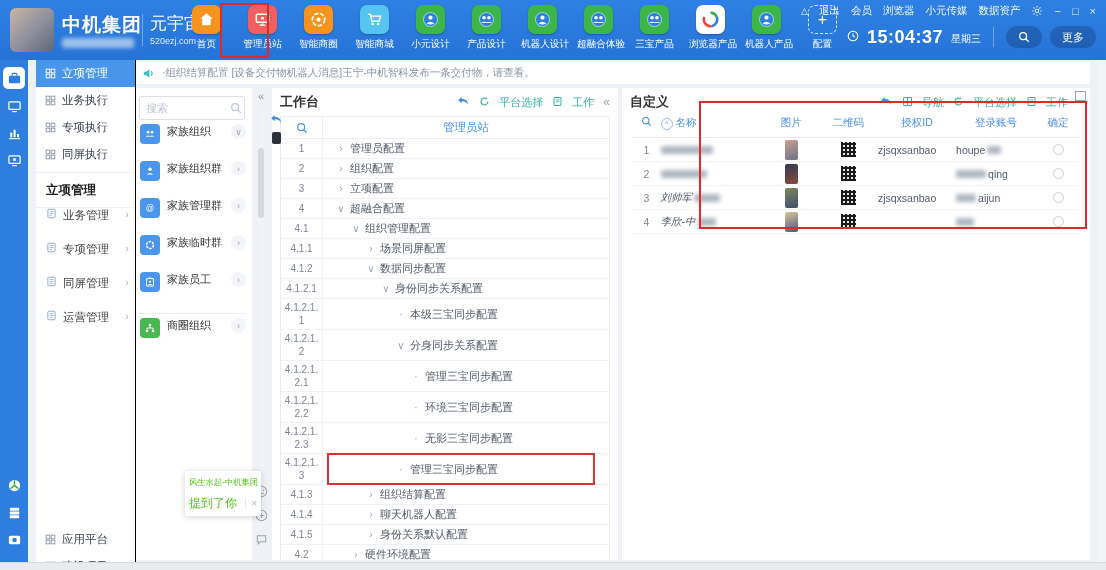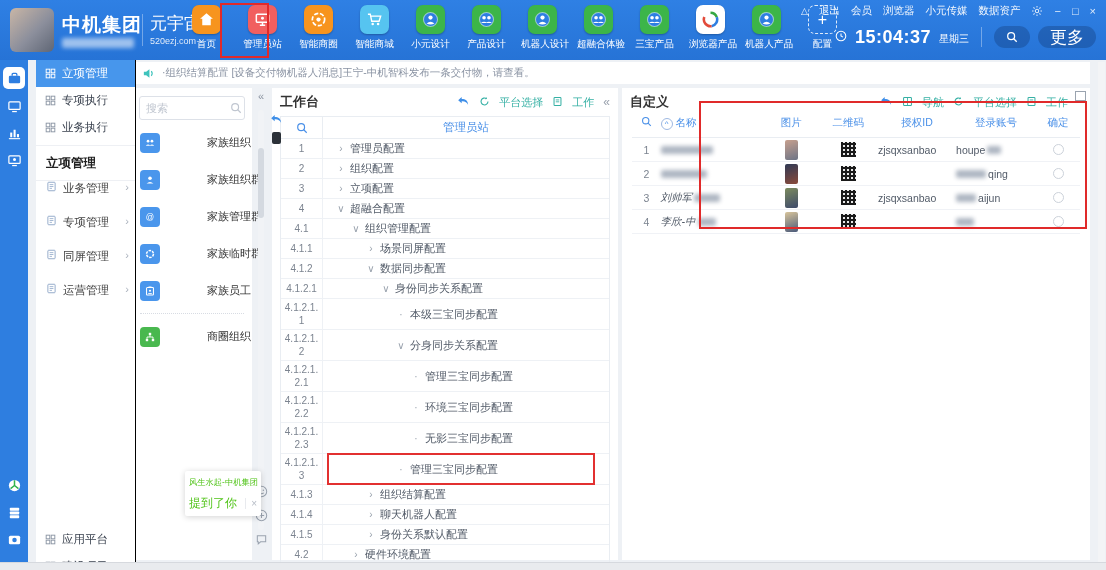"更多" .pill { font-size: 17px -> 11px }
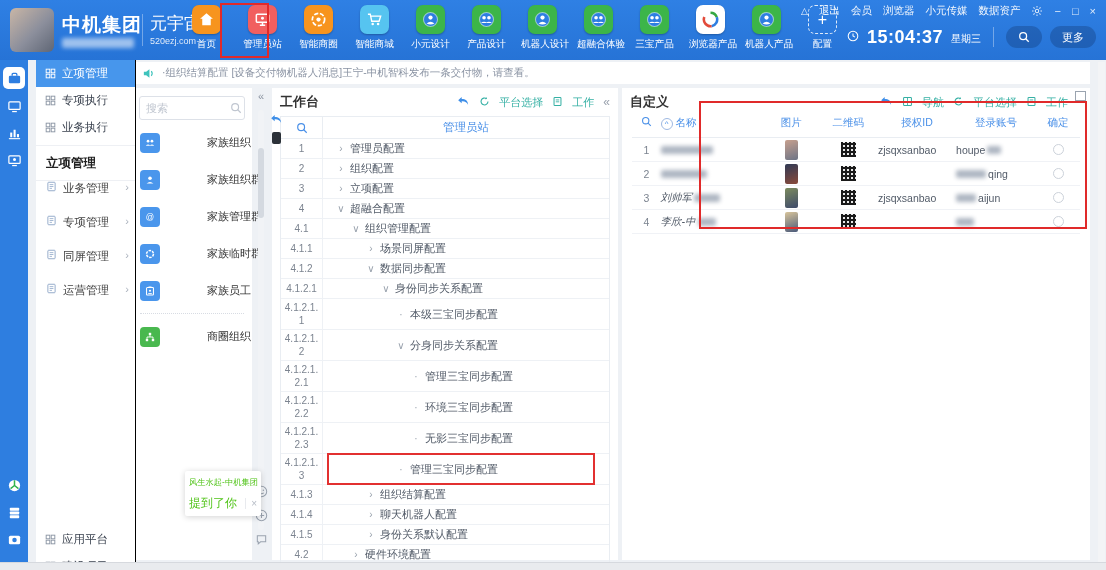"专项执行" div.sm-item { order: before "业务执行" -> after "业务执行" }
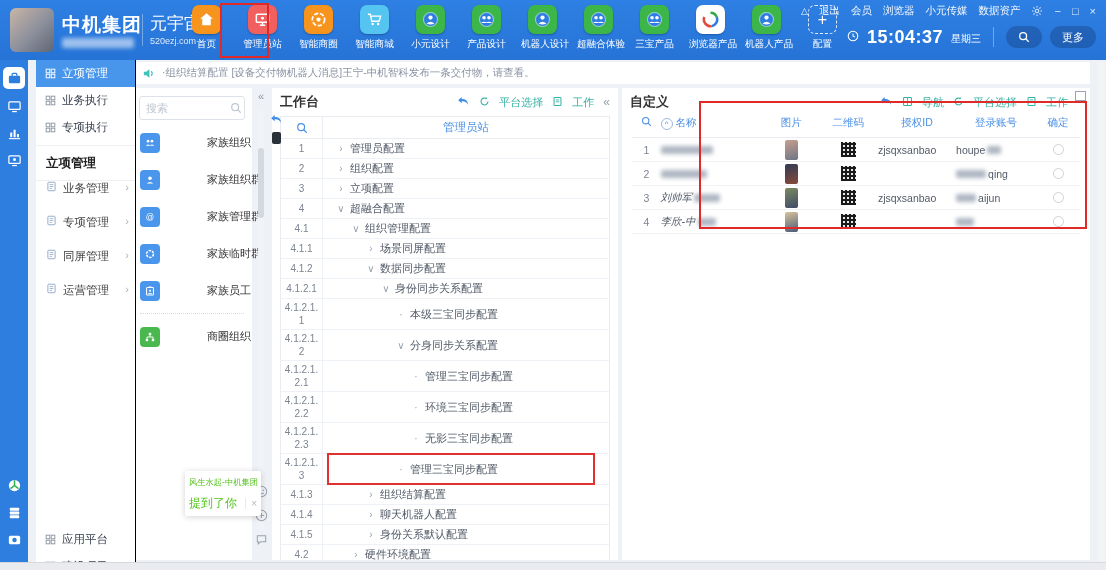"家族组织" .org-row { align-items: center -> flex-start; gap: 40px -> none }
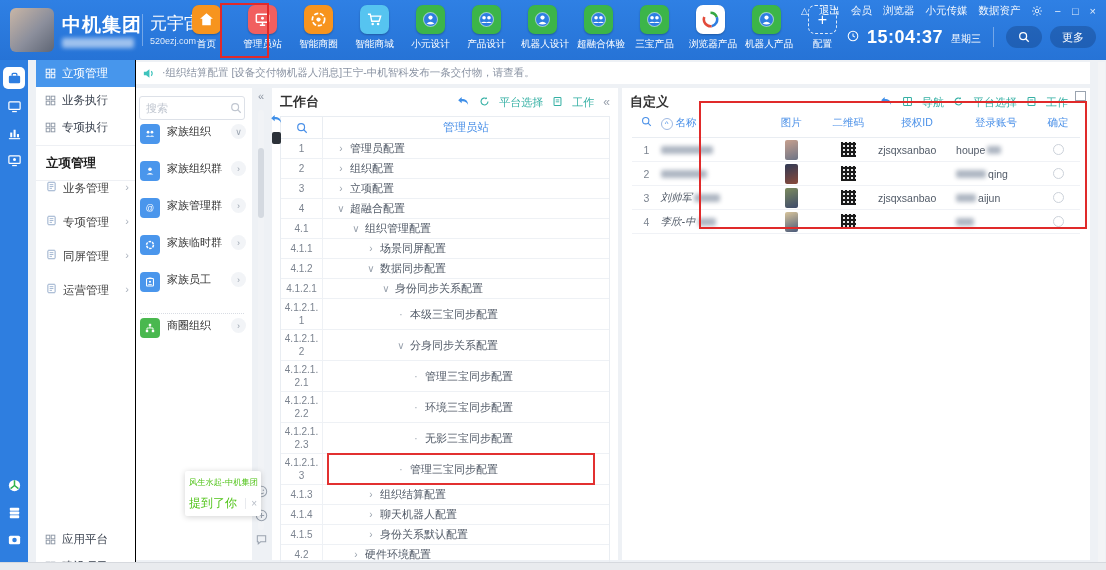"同屏执行" div.sm-item { html: none -> <div> <span> <svg> <rect></rect> <rect></rect> <rect></rect> <rect></rect> </svg> </span> <span>同屏执行</span> </div> }
